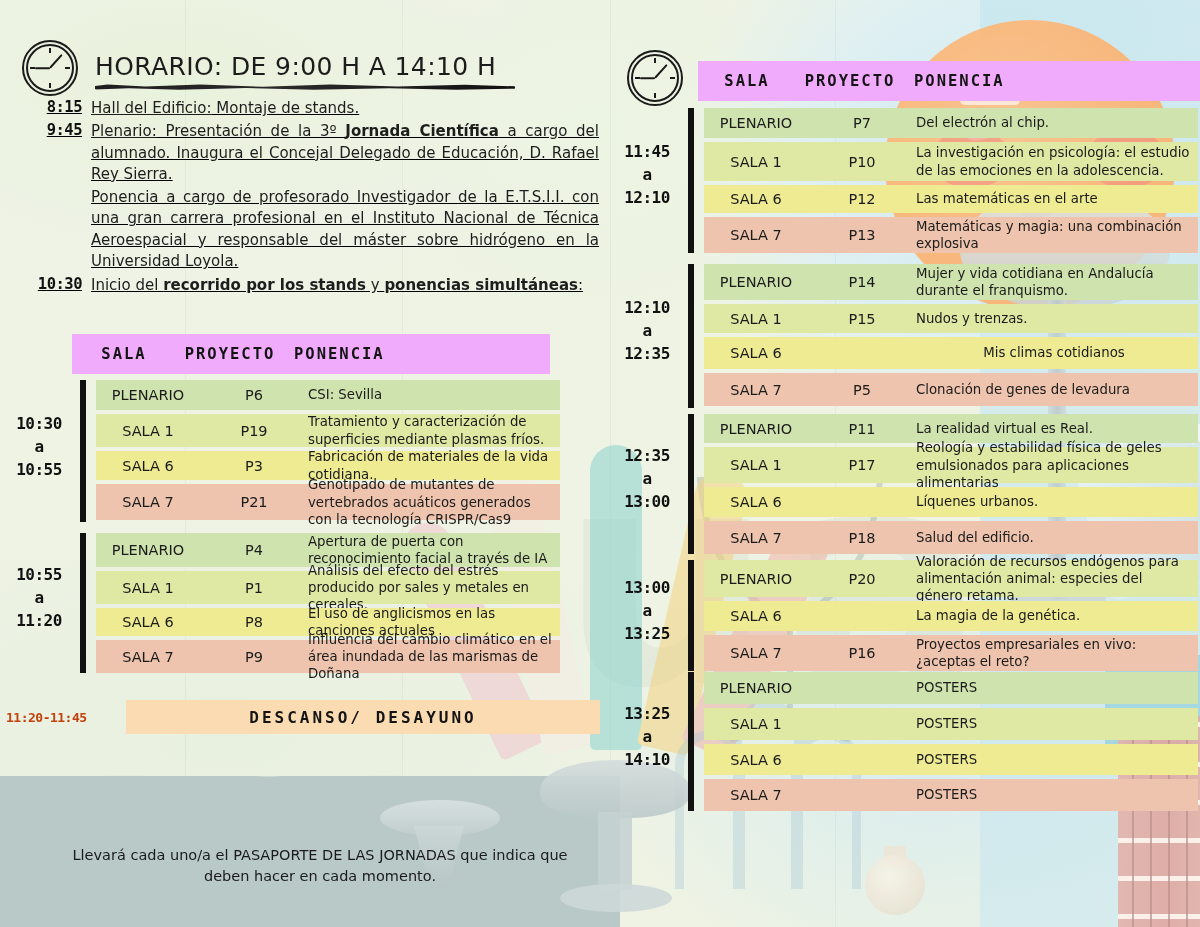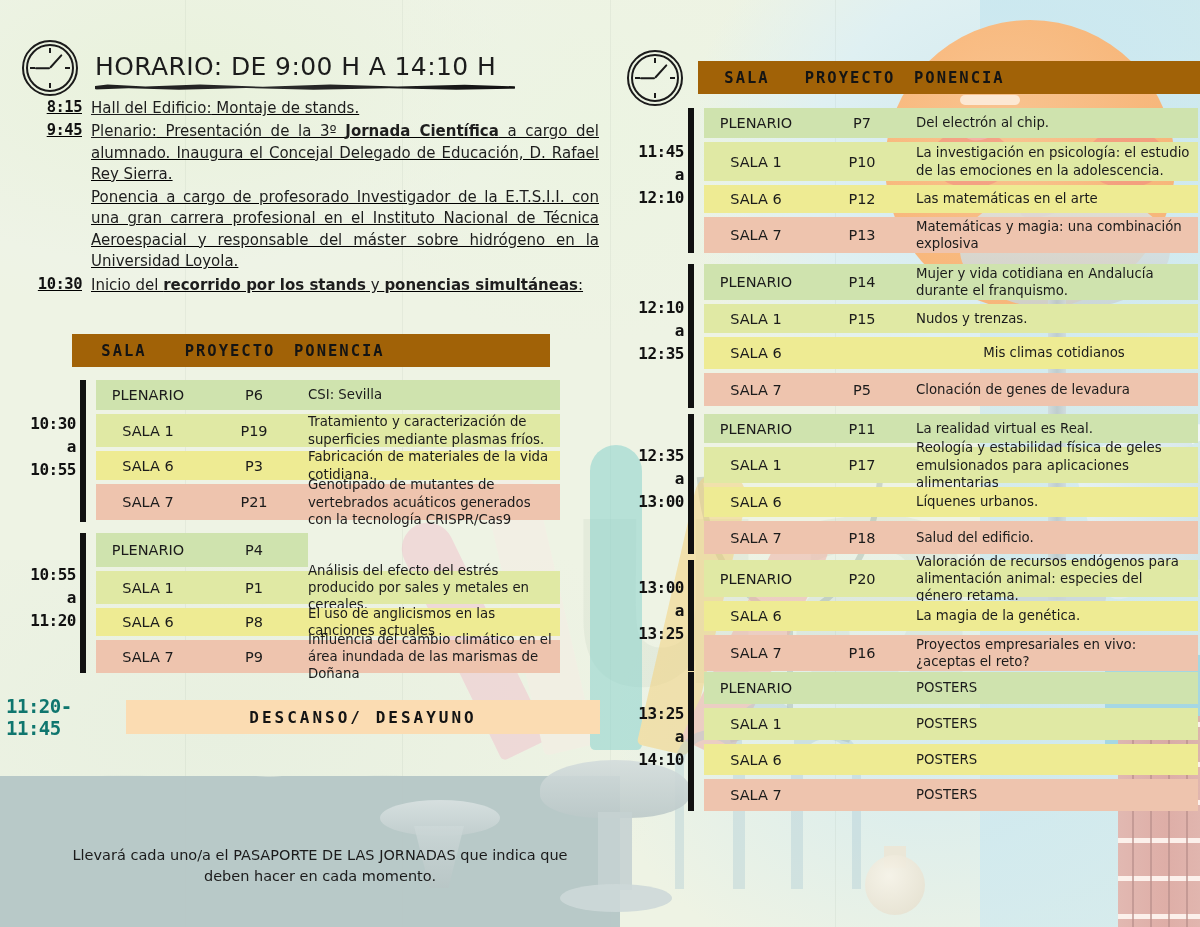"SALA" .thead { background: #a16207 -> #f0abfc; height: 33px -> 40px }
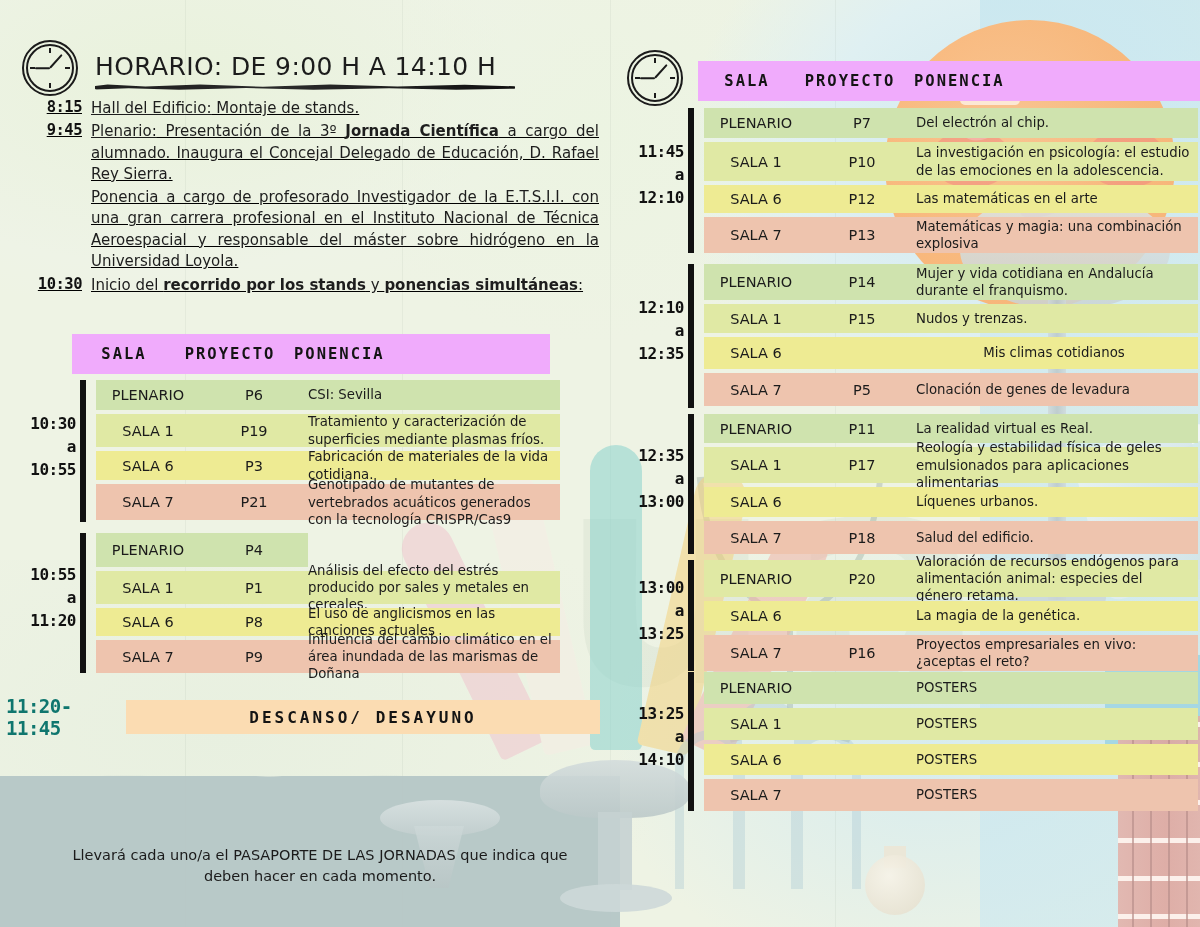"11:45" .grp-time { text-align: right -> center }
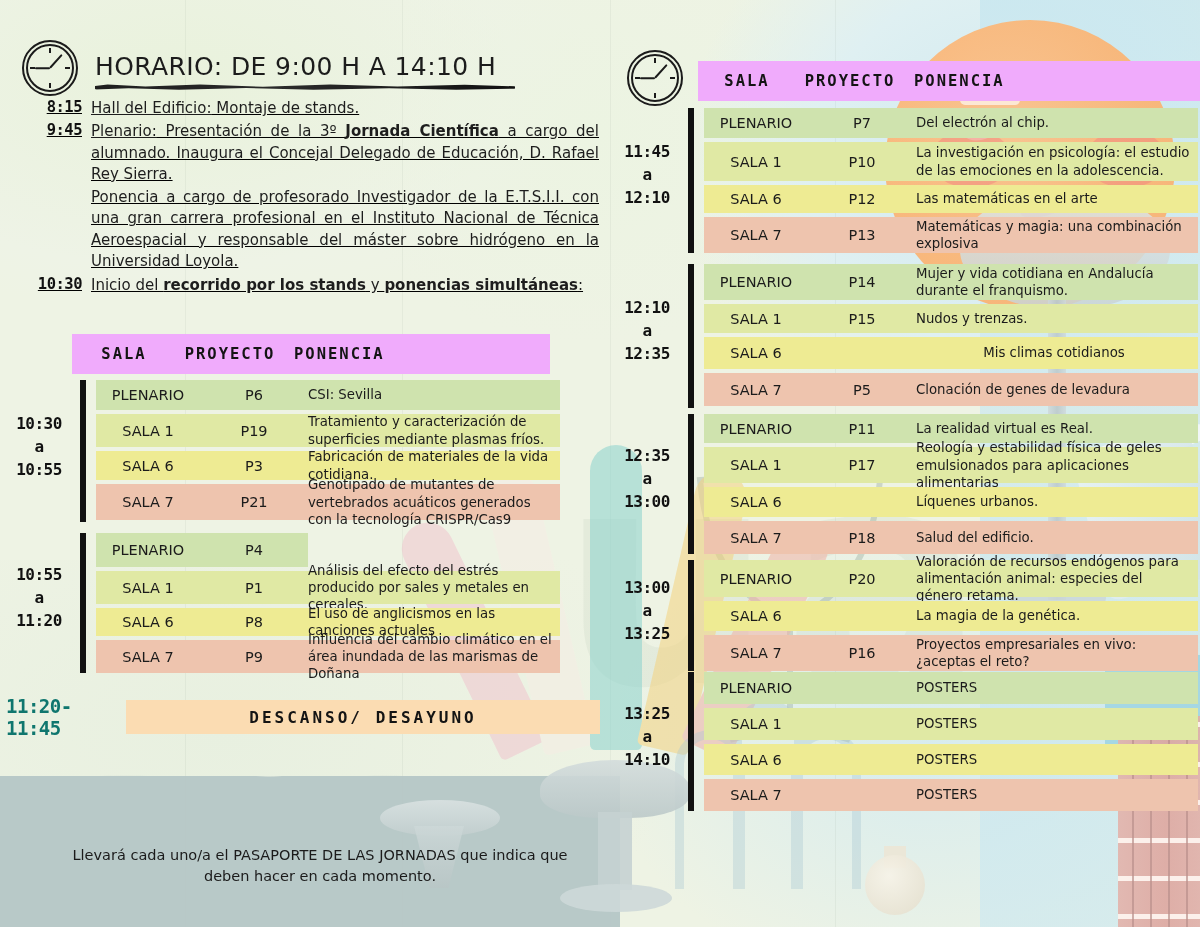"Apertura de puerta con reconocimiento" div.c-pon { html: none -> <div>Apertura de puerta con reconocimiento facial a través de IA</div> }
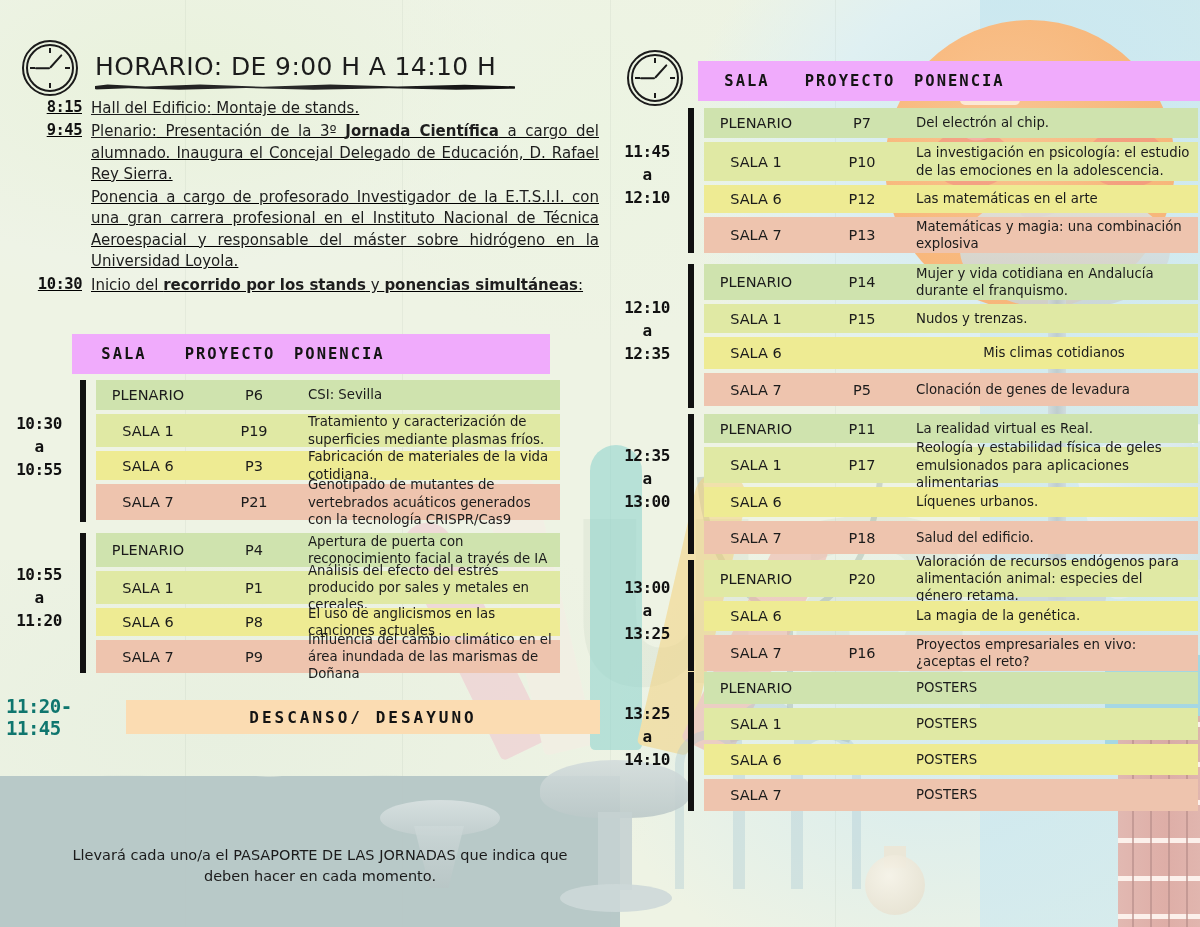"11:20-11:45" .bb-time { color: #0f766e -> #c2410c; font-size: 19px -> 13px }
